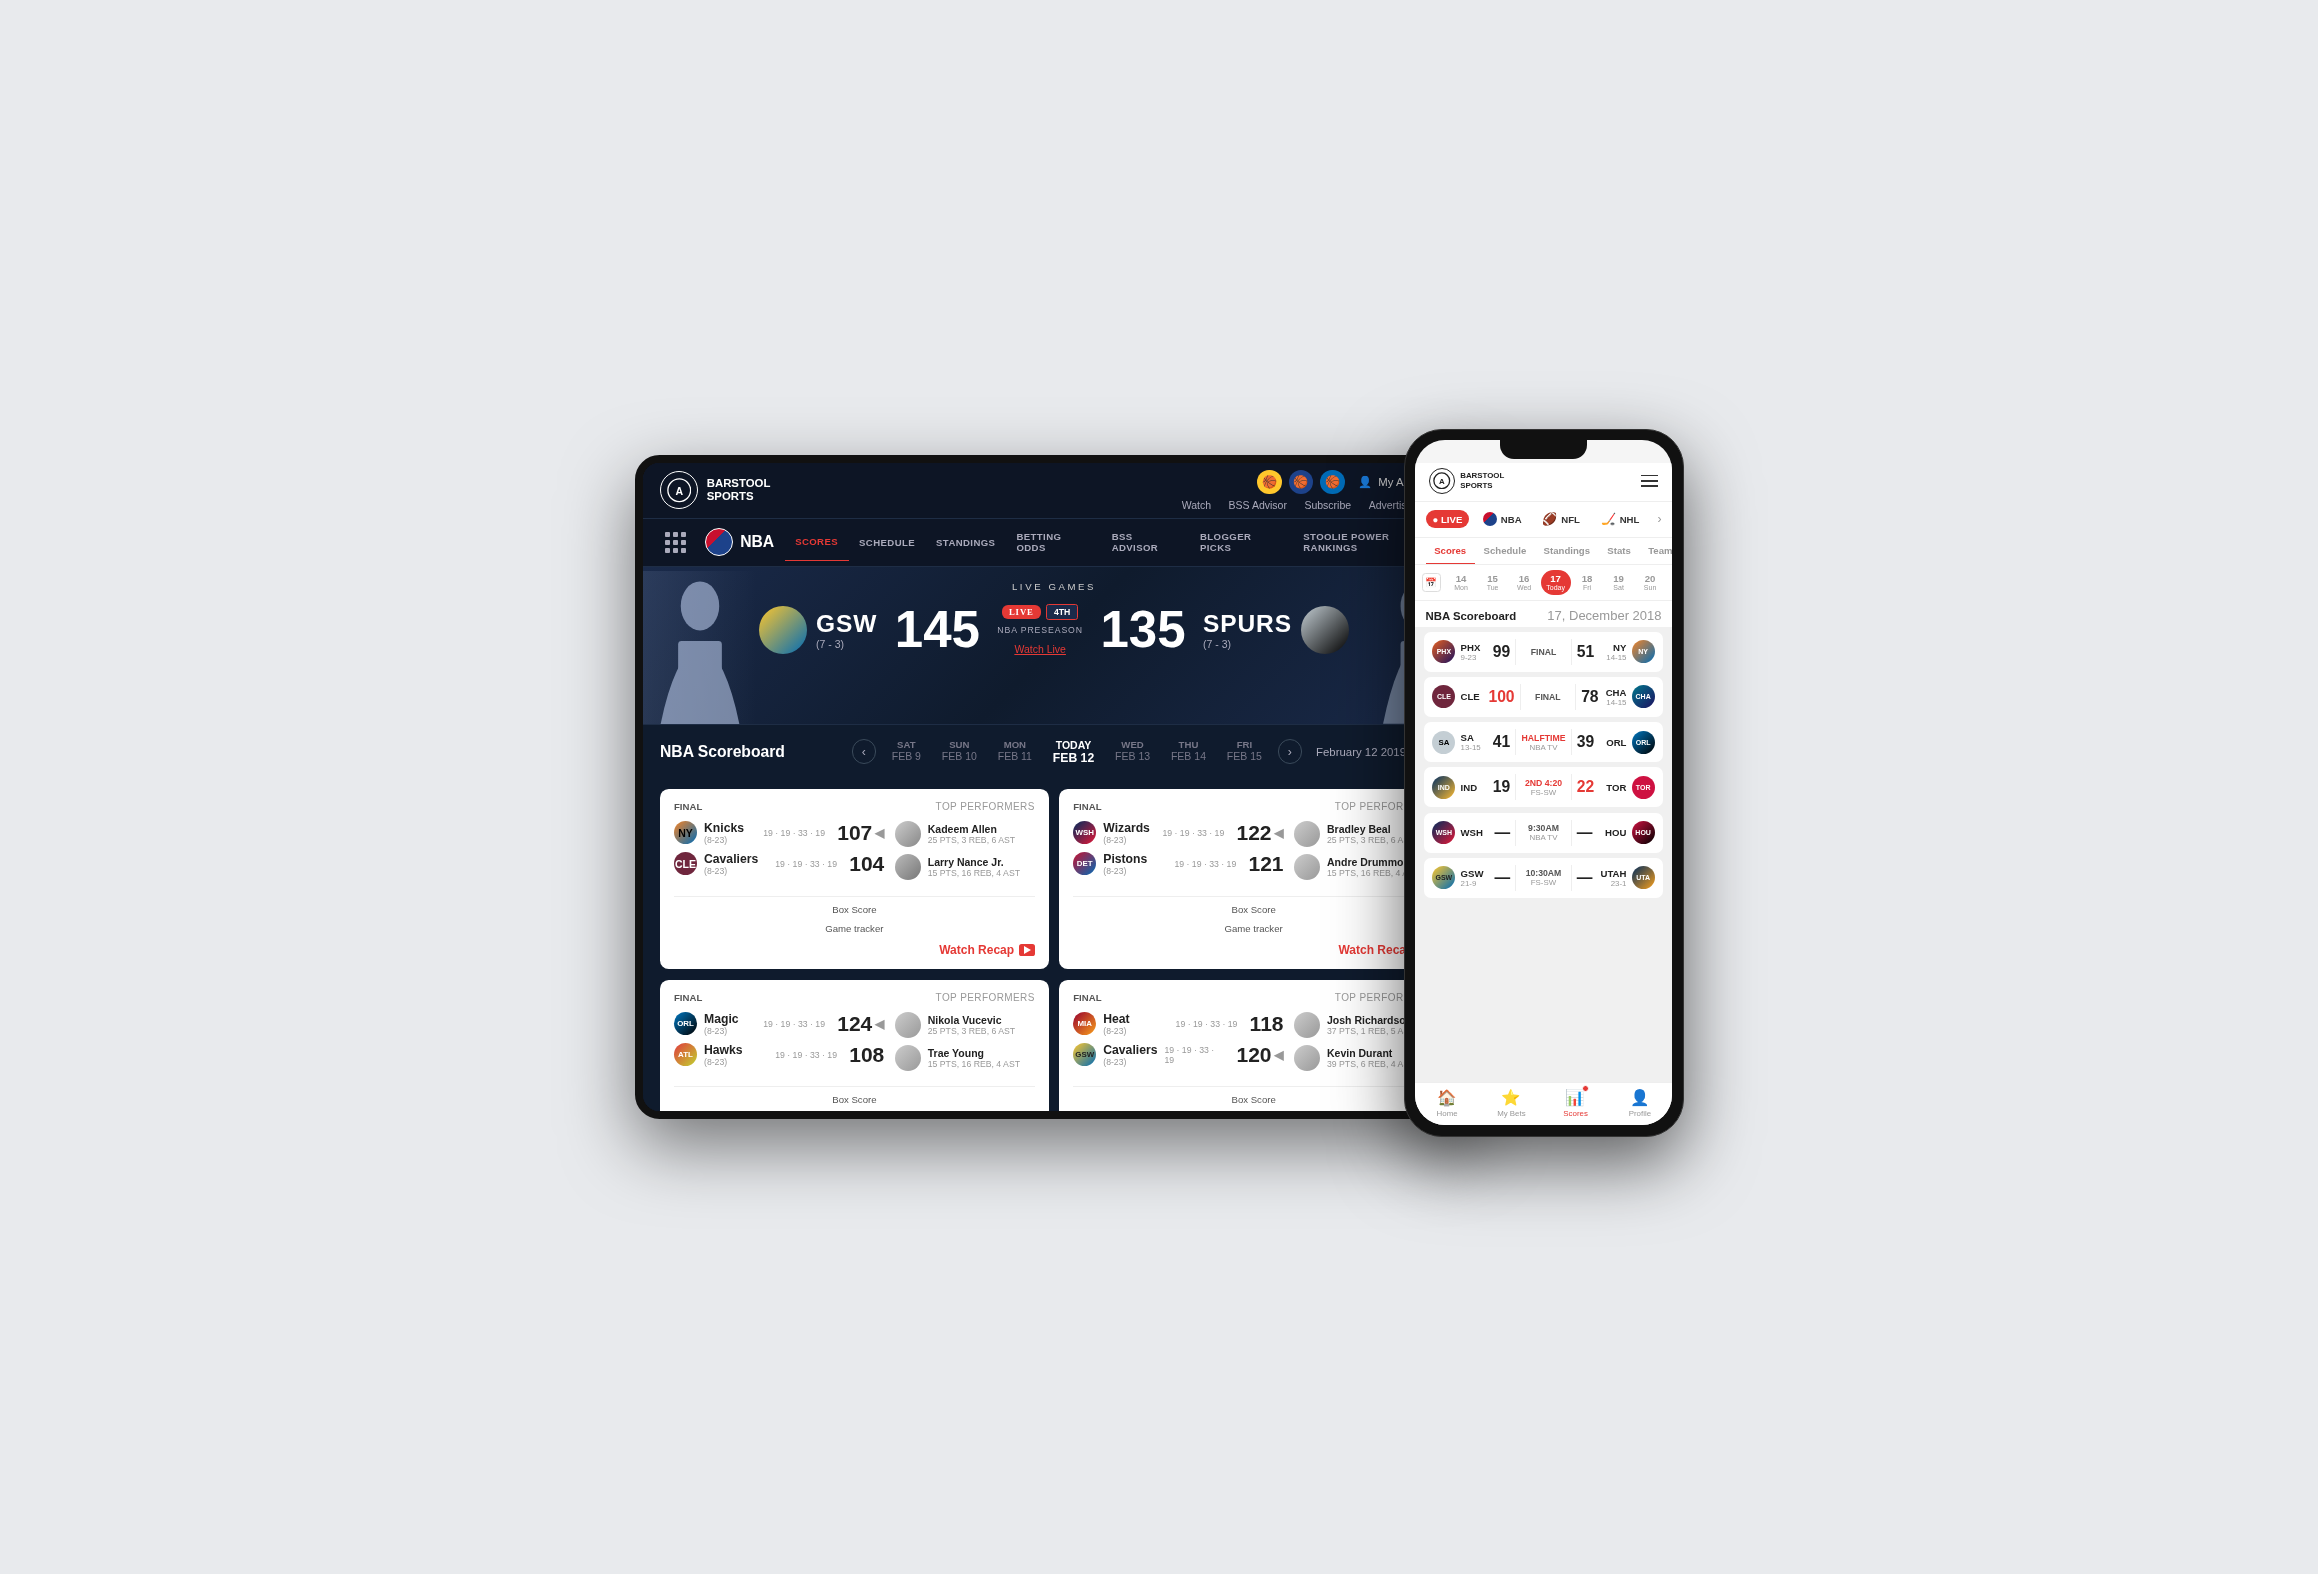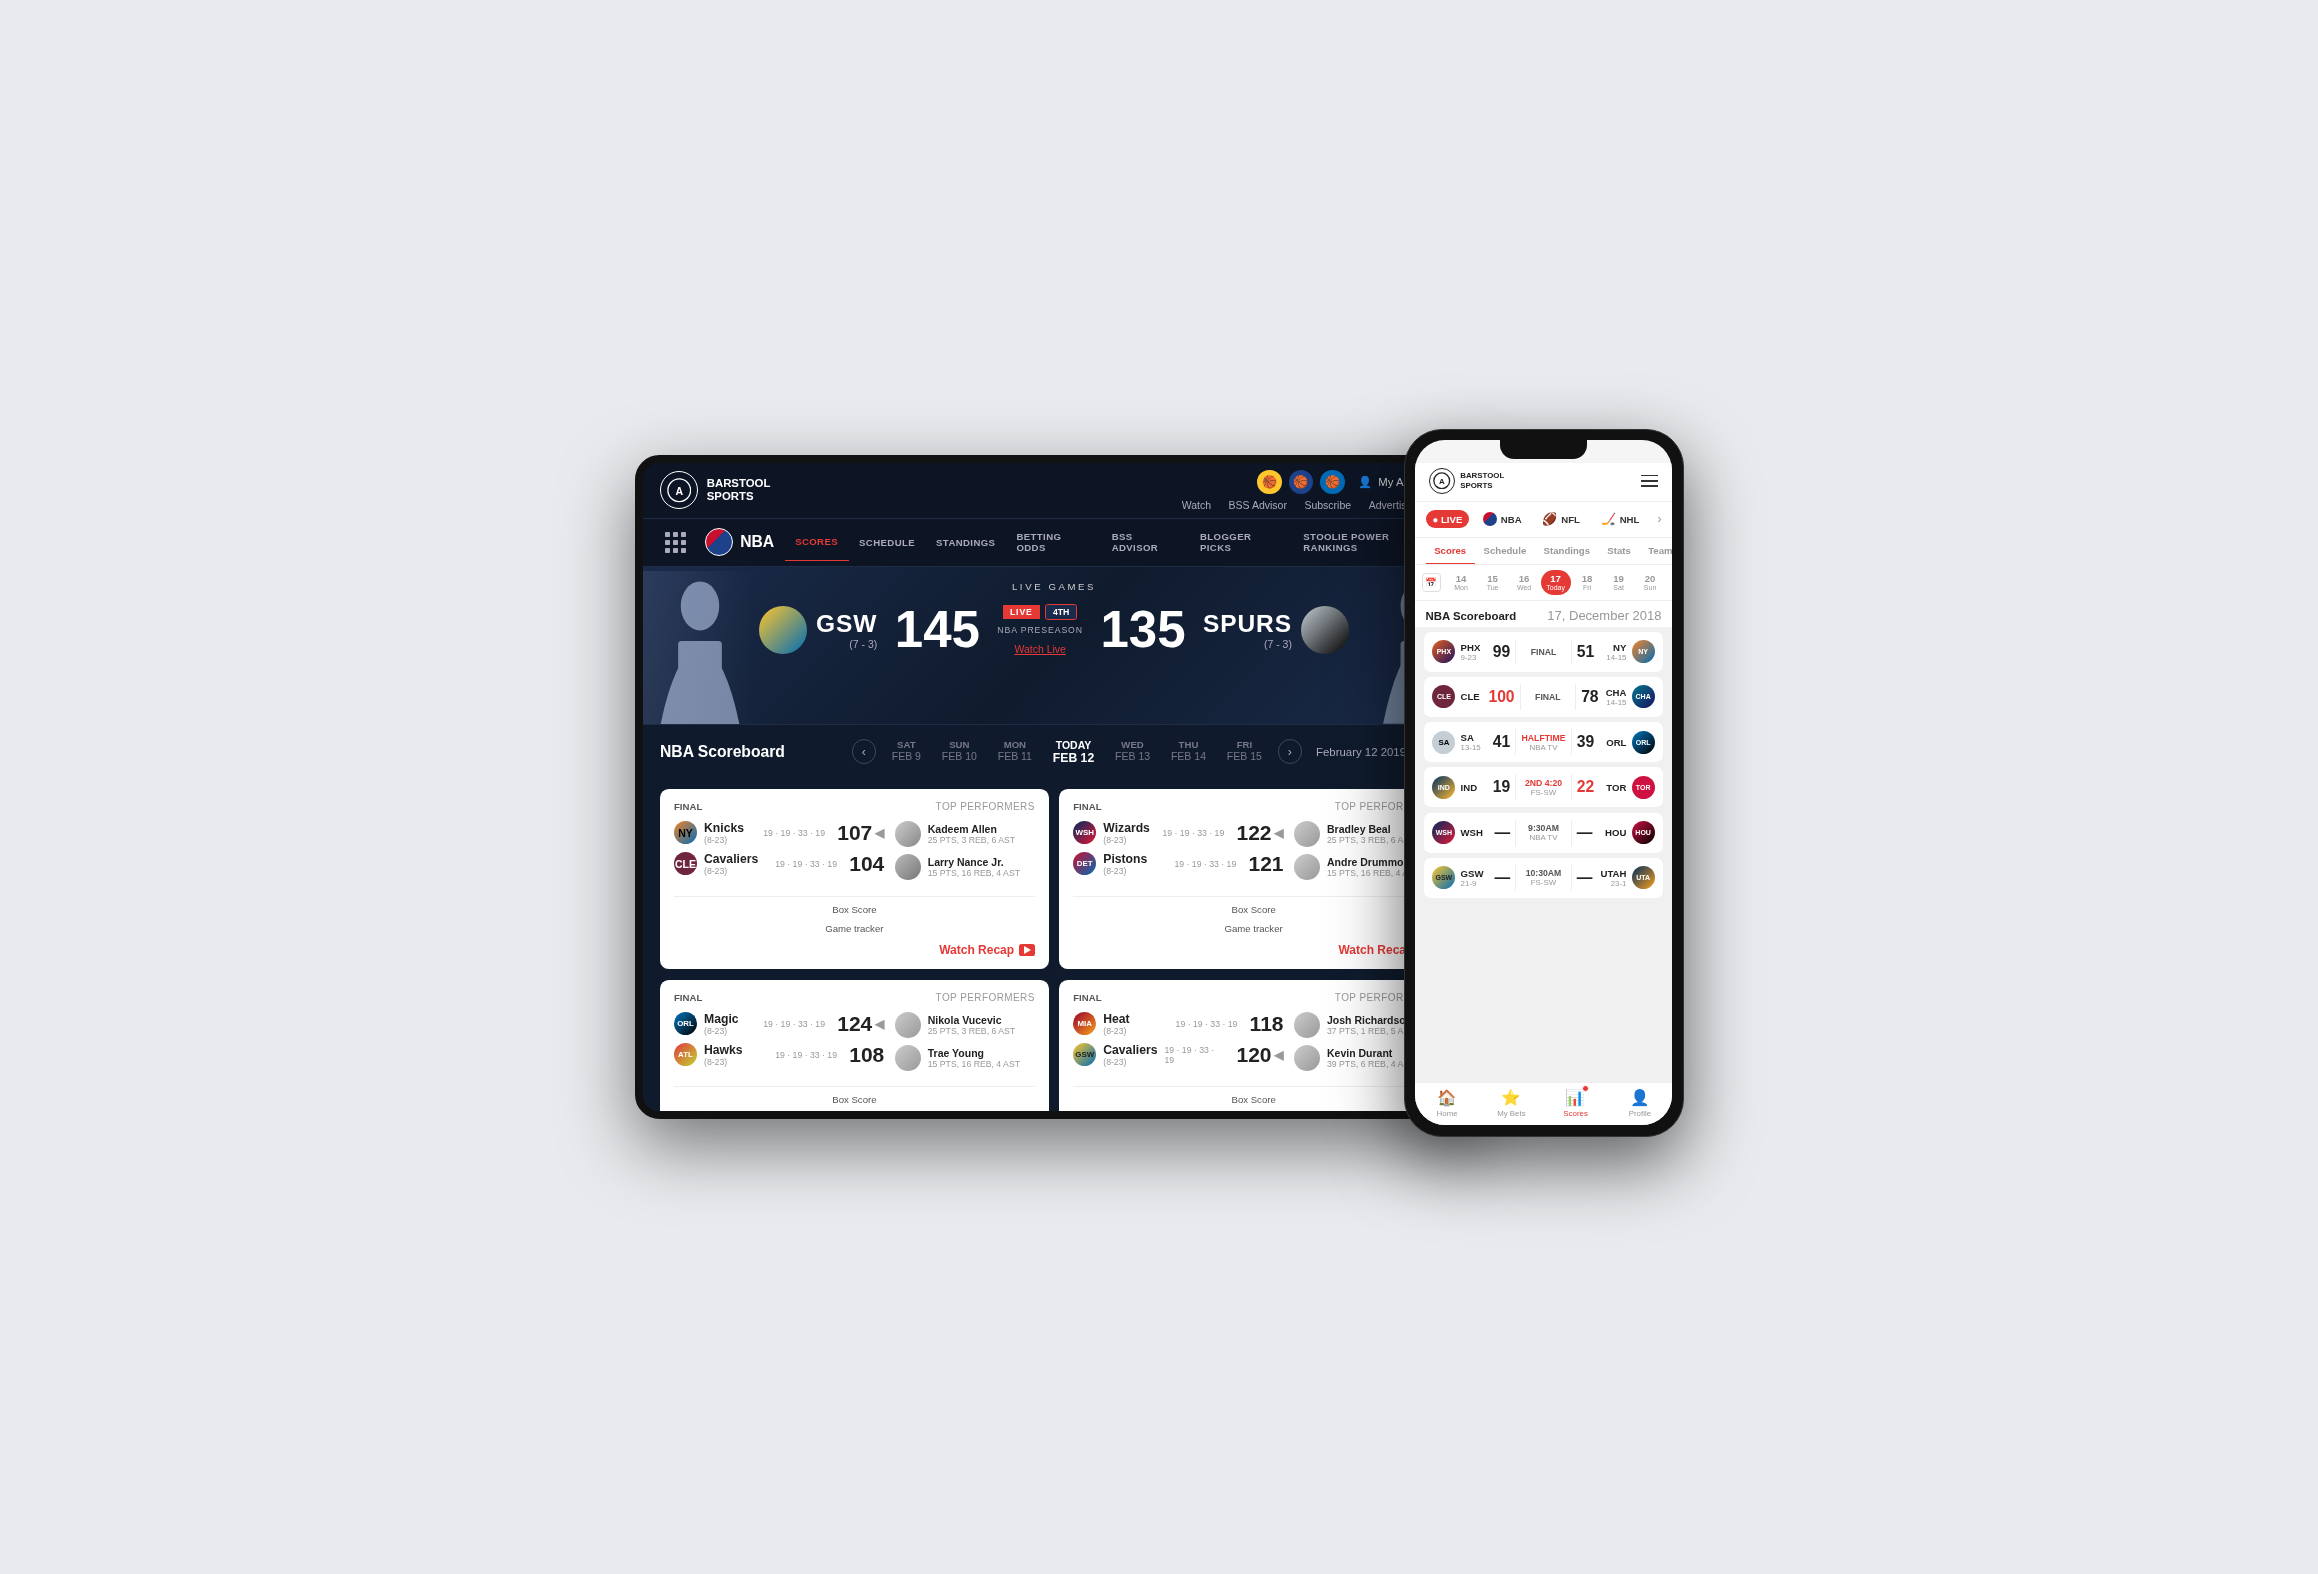"LIVE" .live-badge { border-radius: 0 -> 6px; font-family: none -> Liberation Serif, serif }
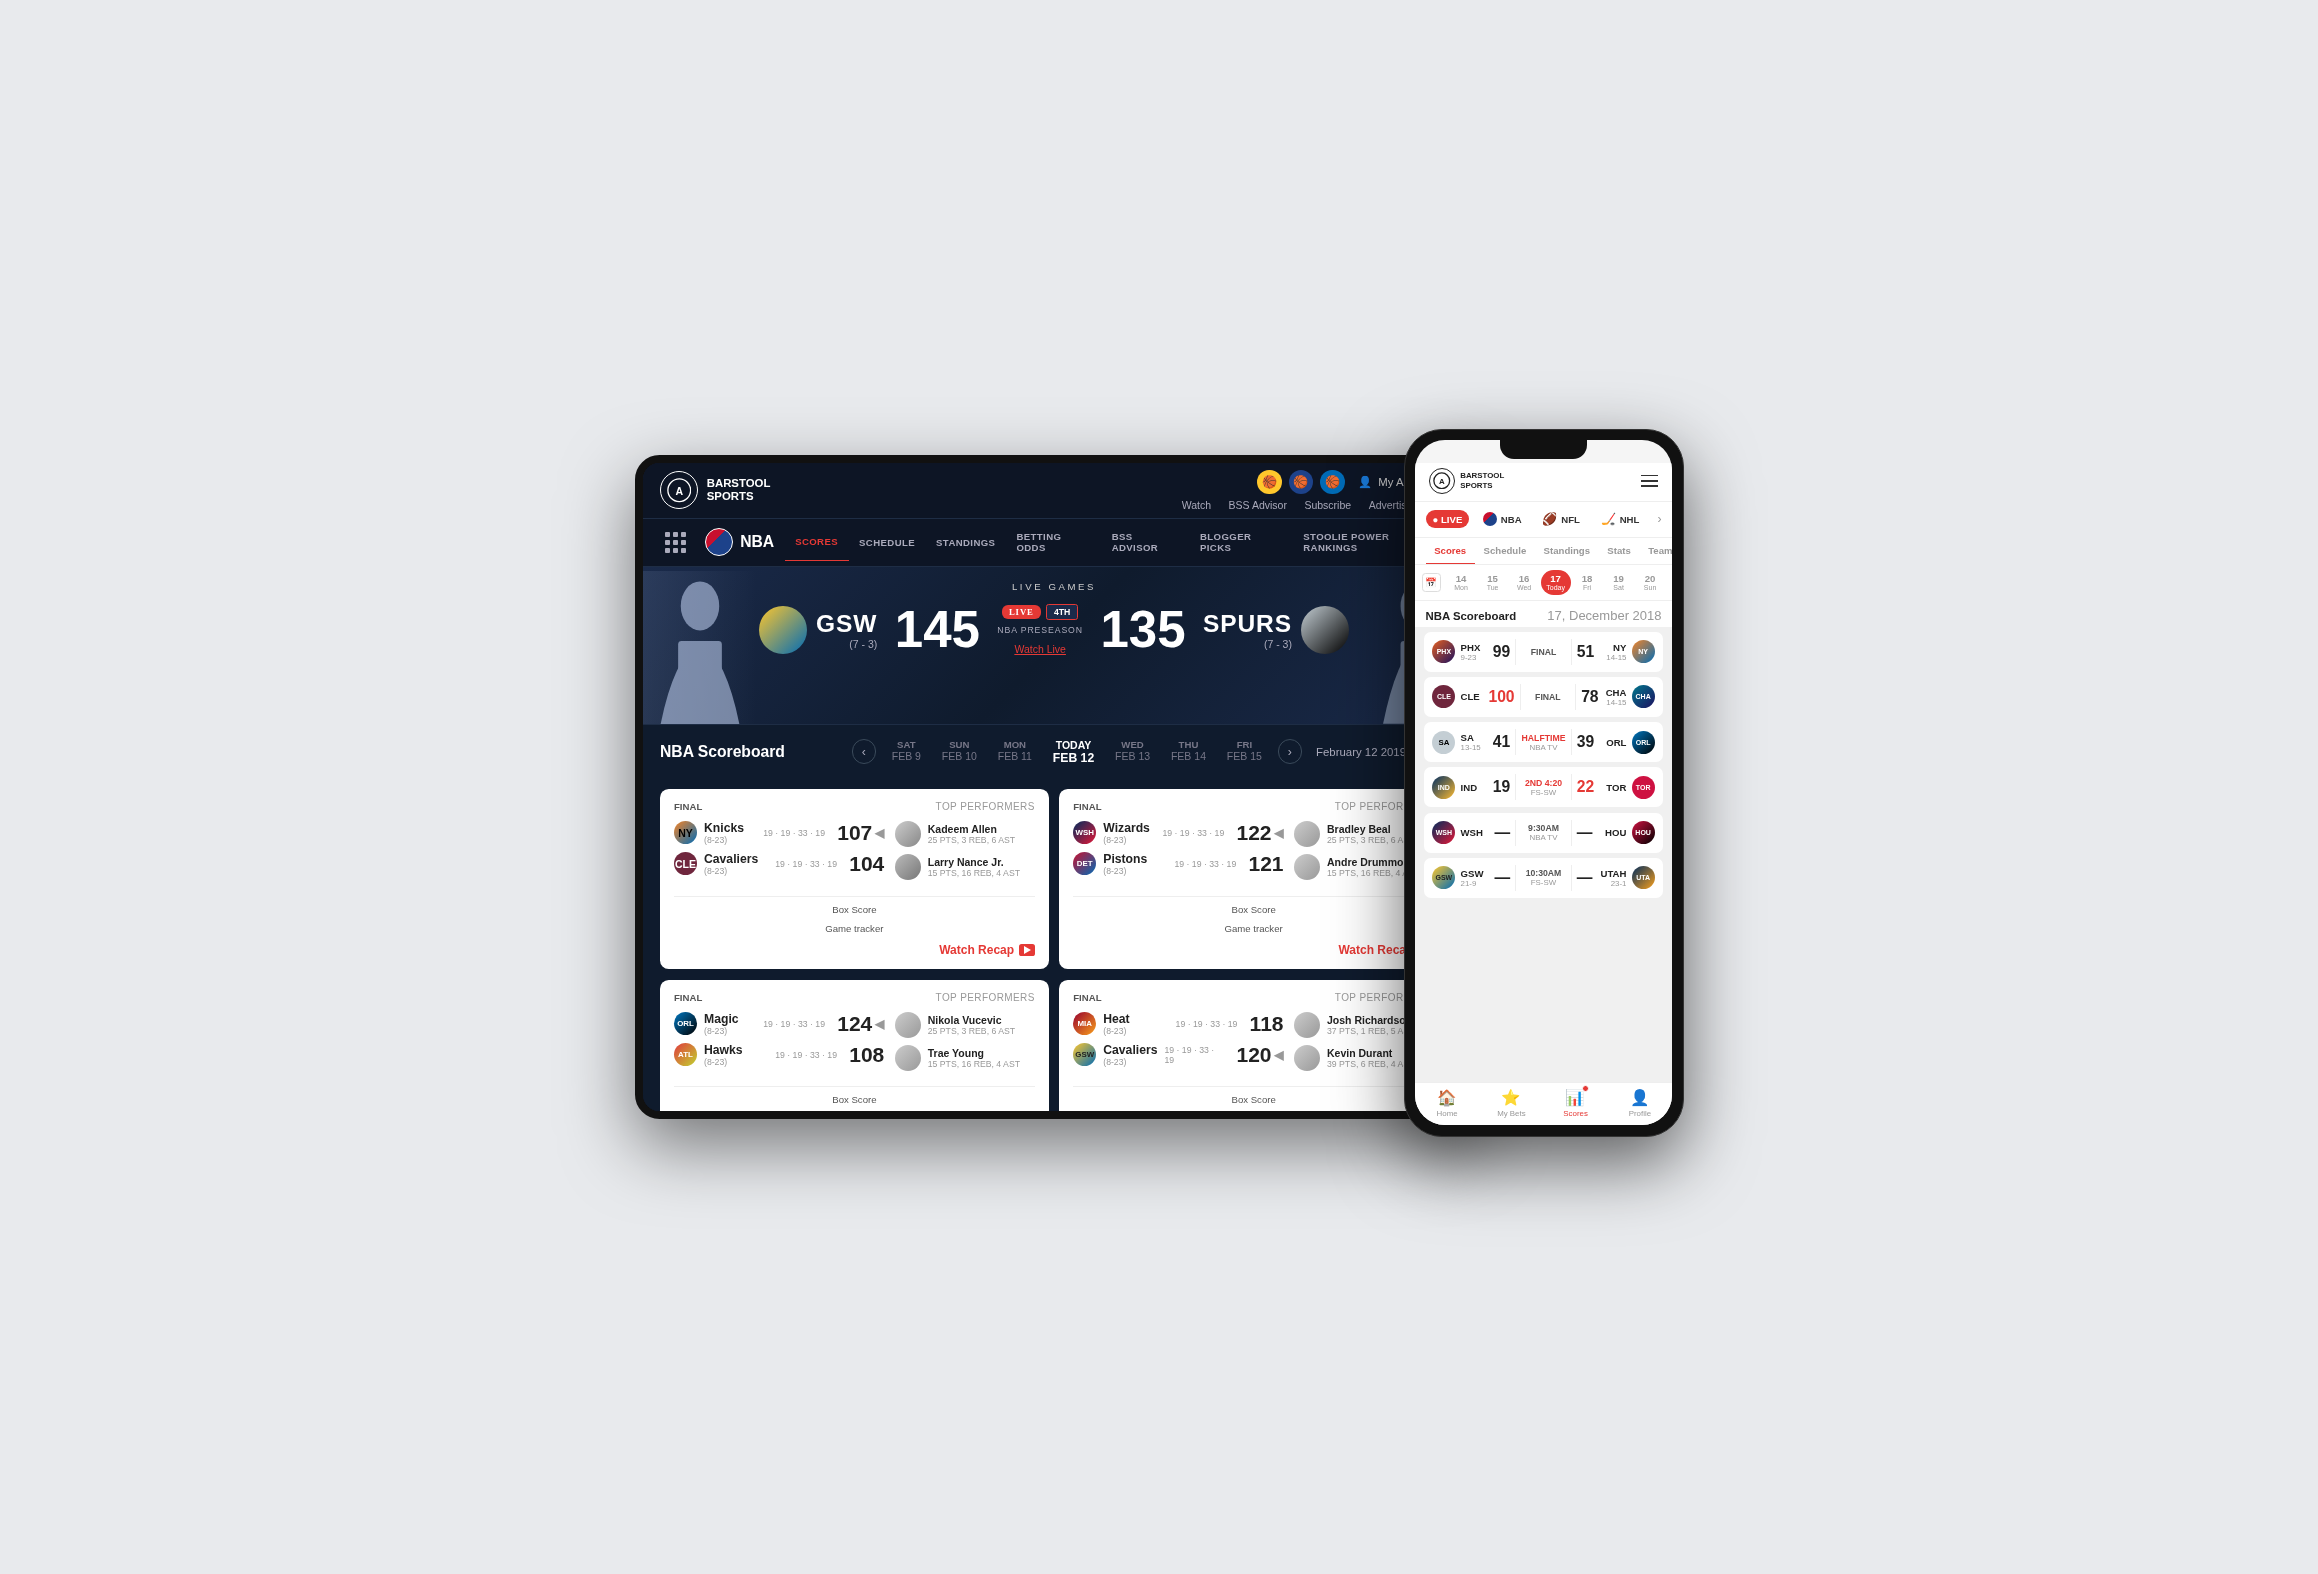"(7 - 3)" .team-record { text-align: right -> none }
